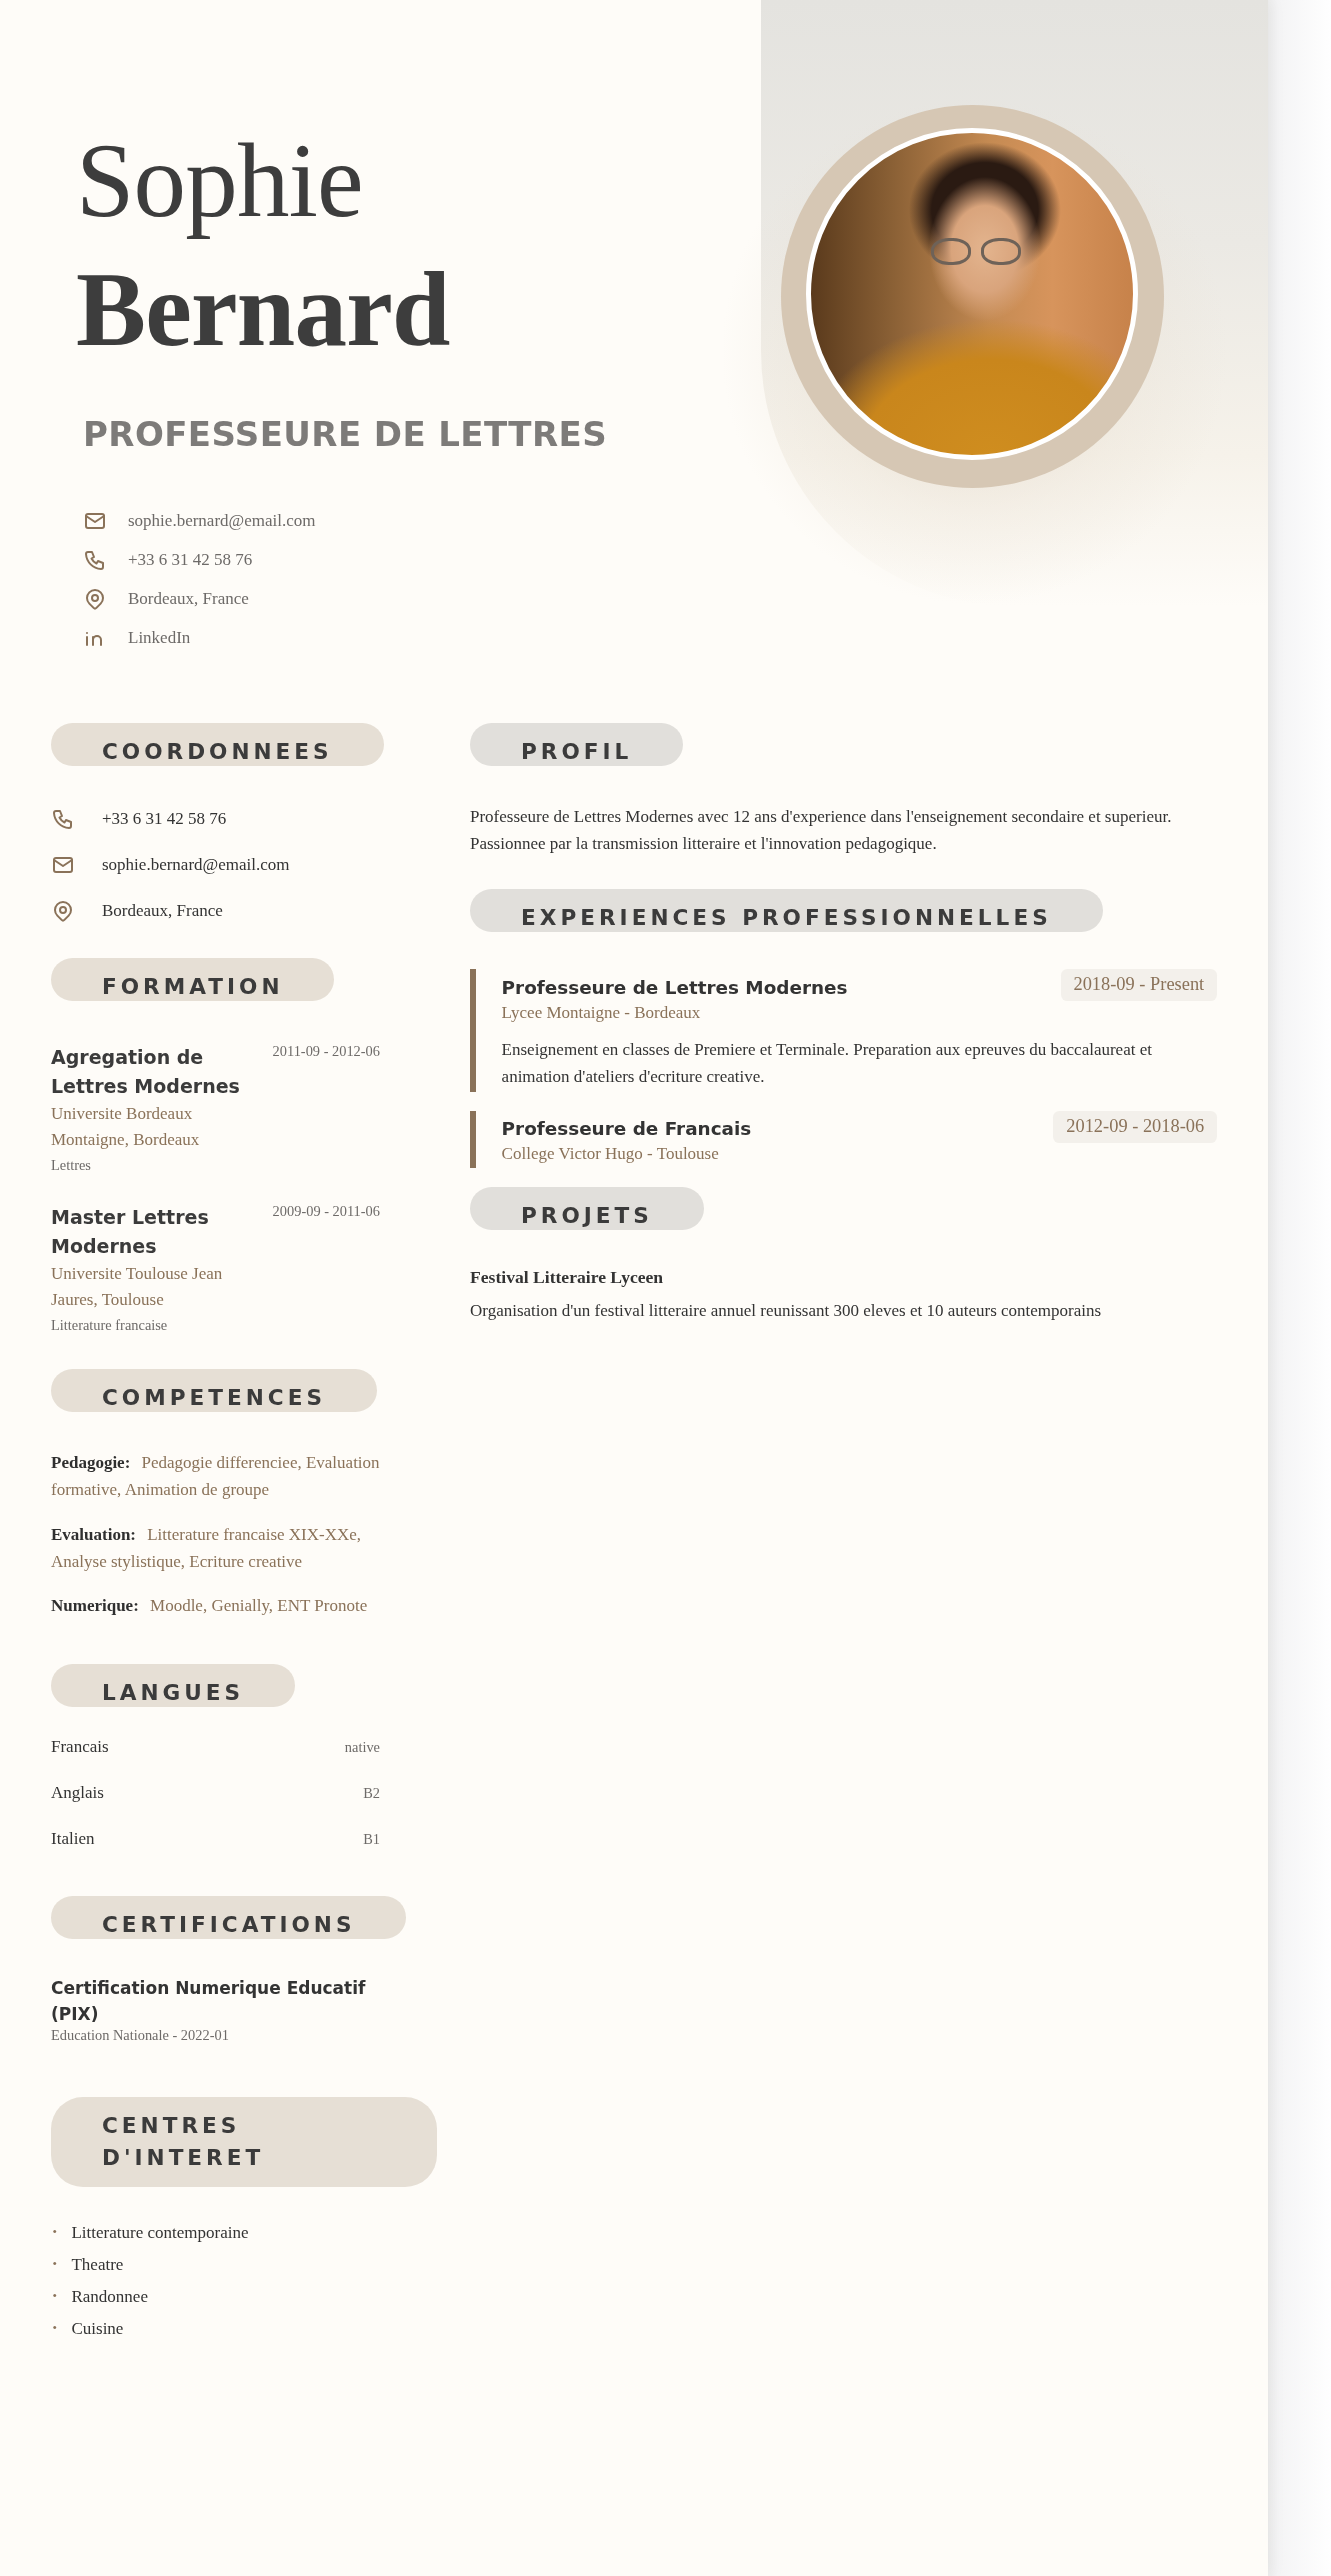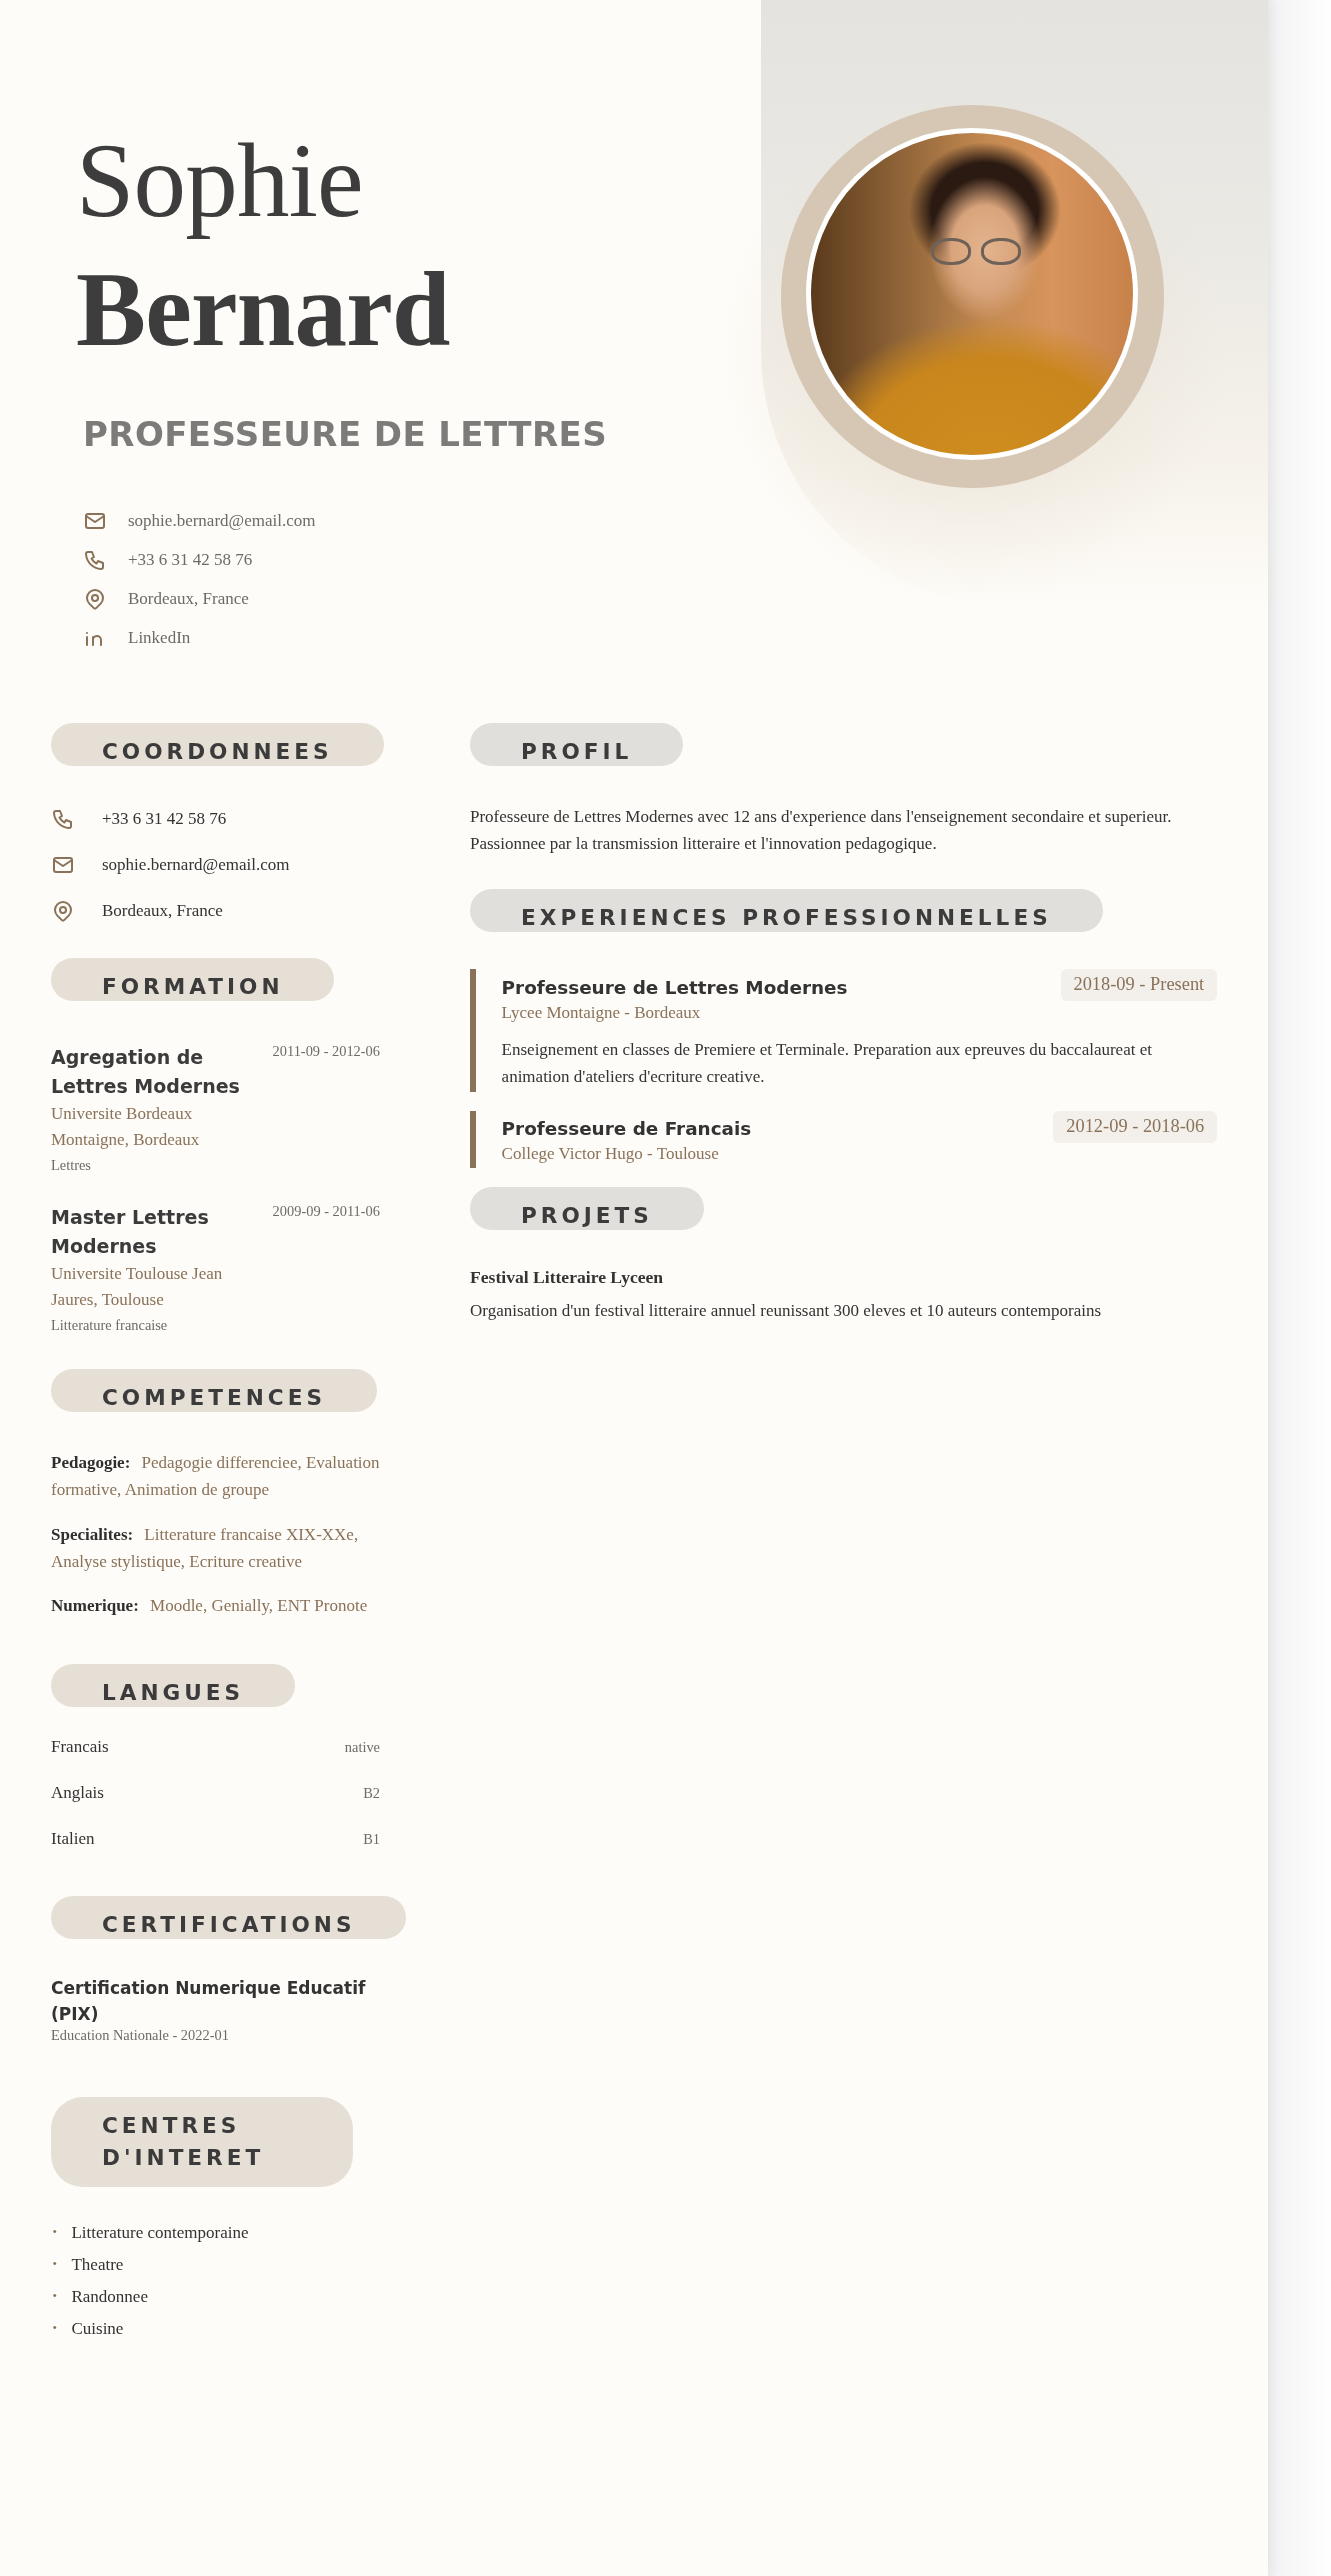"Specialites:" b { text: Specialites -> Evaluation }
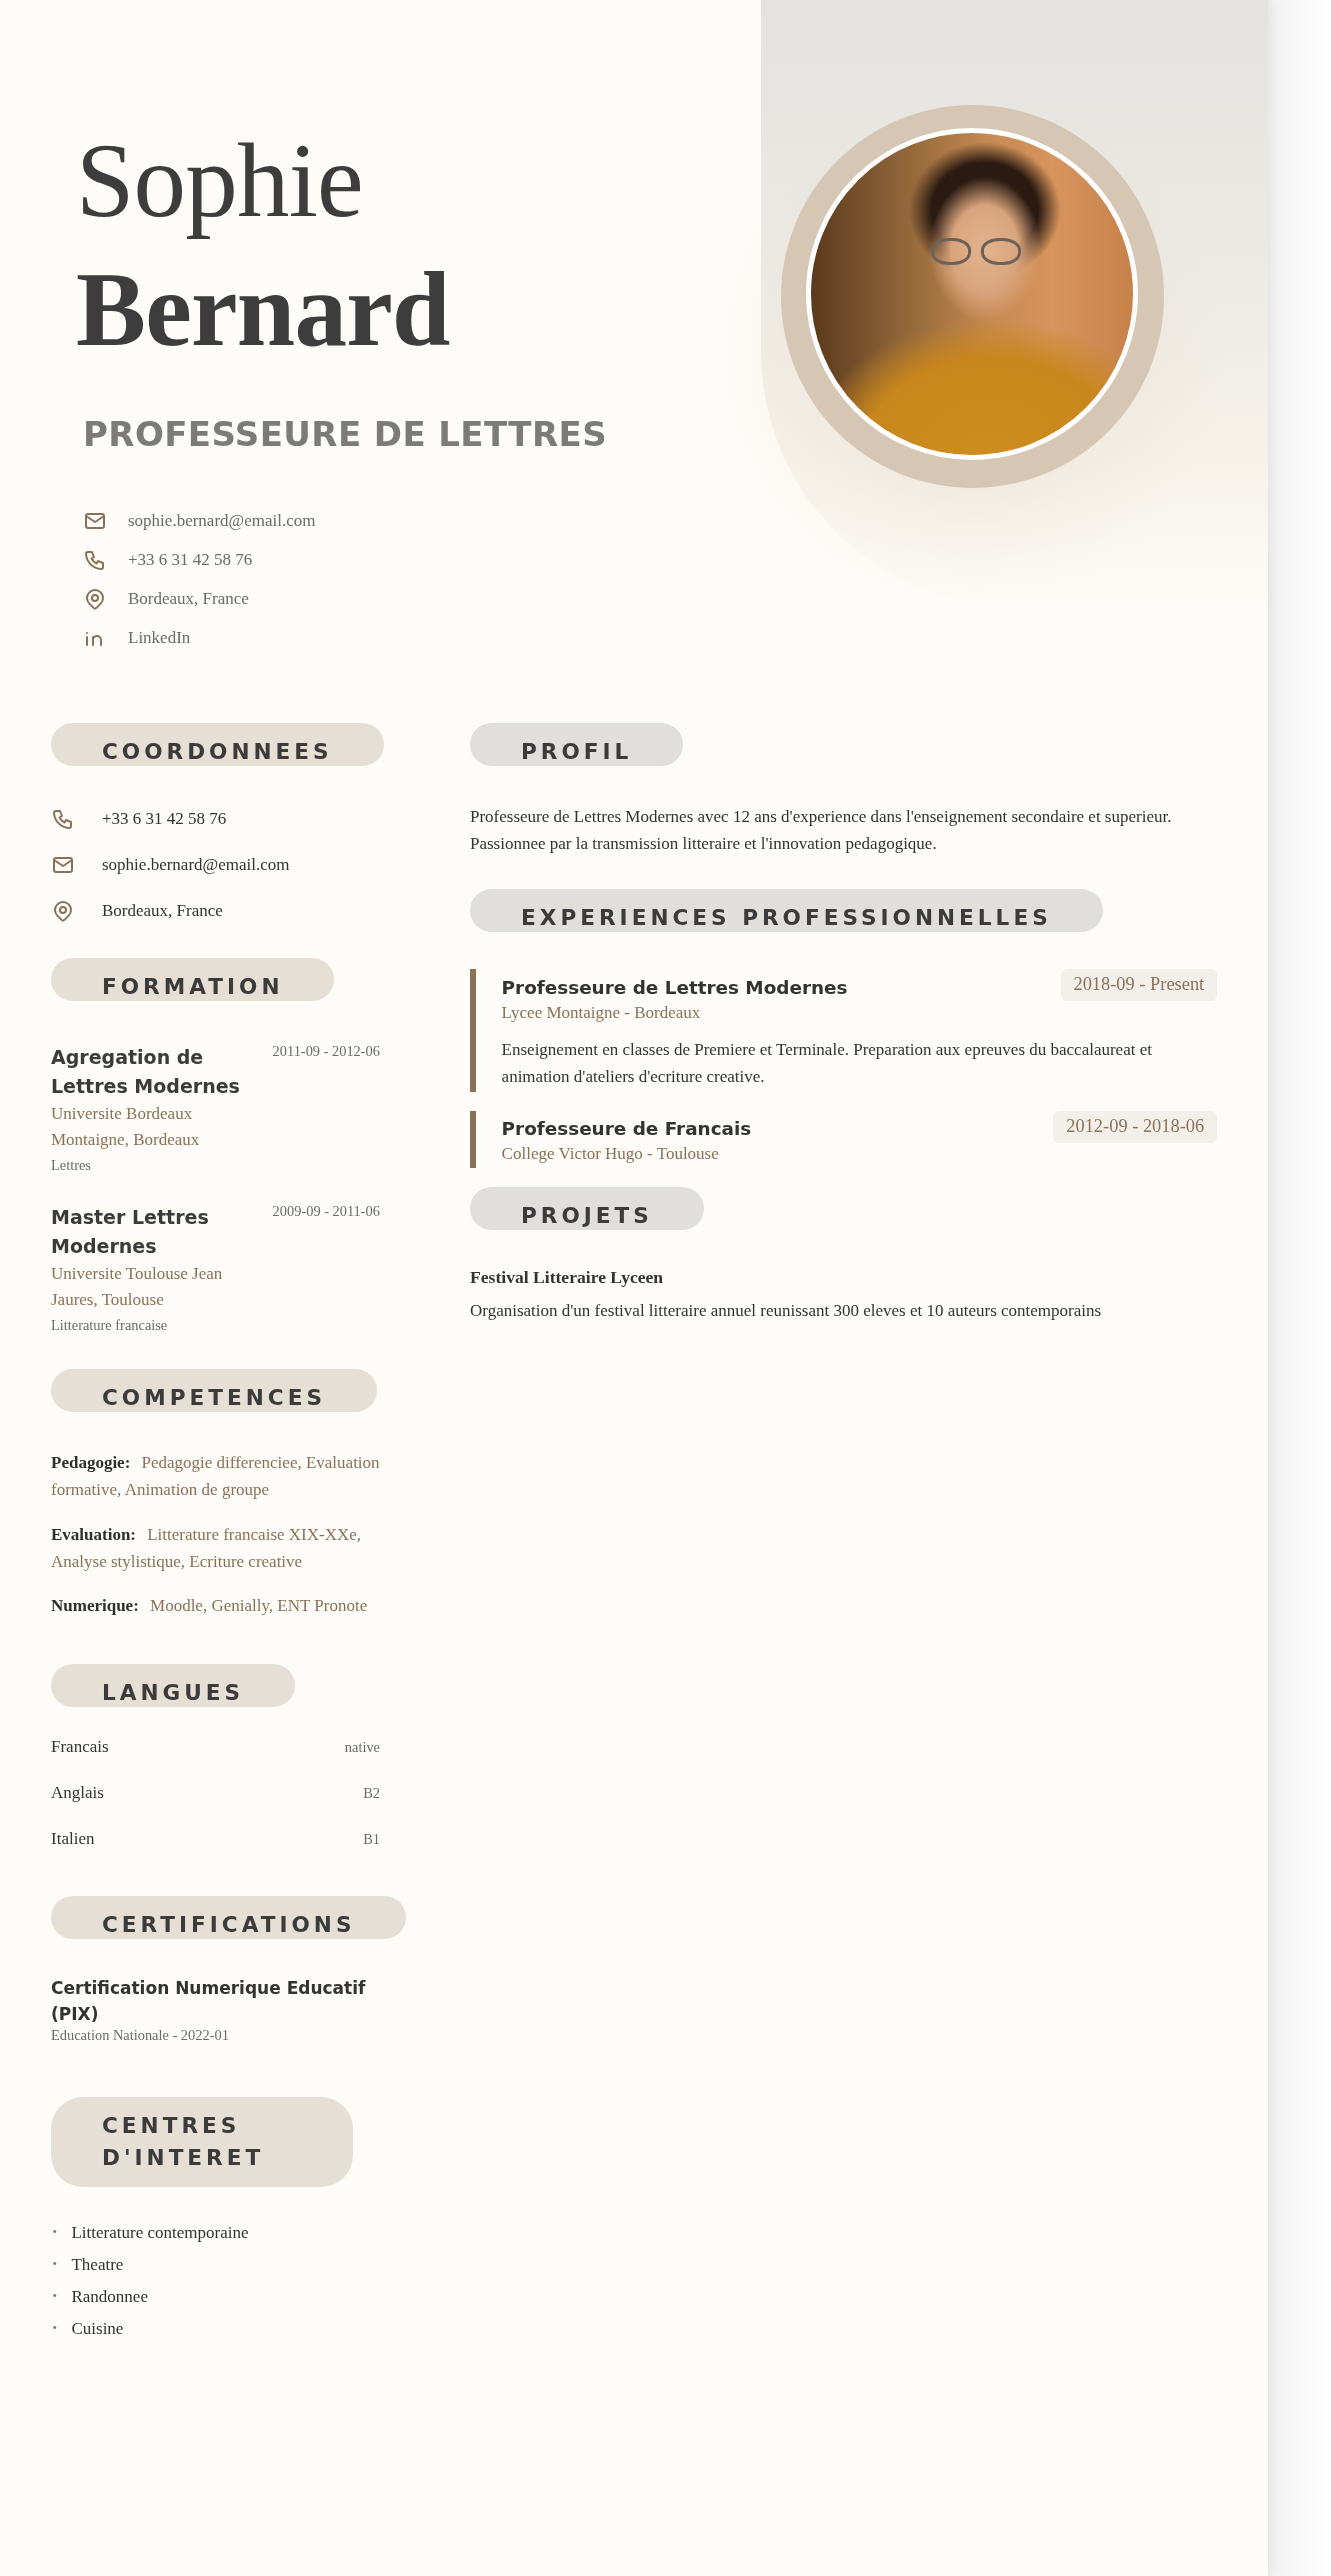"CENTRES D'INTERET" .pill.tall { width: 302px -> 386px }
